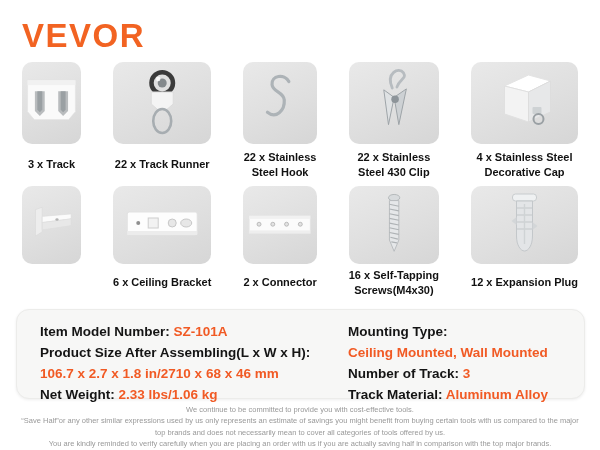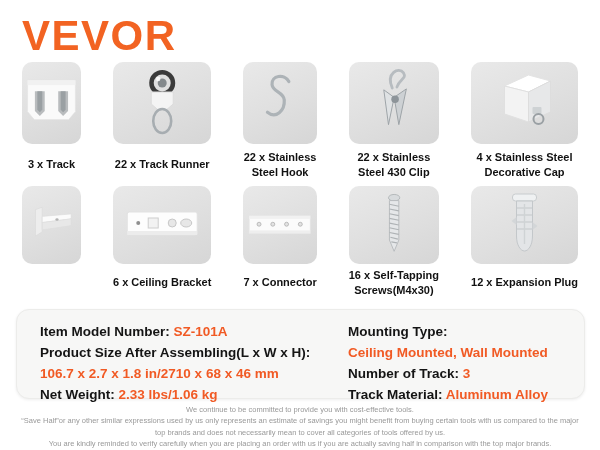"VEVOR" .logo { font-size: 42px -> 33px }
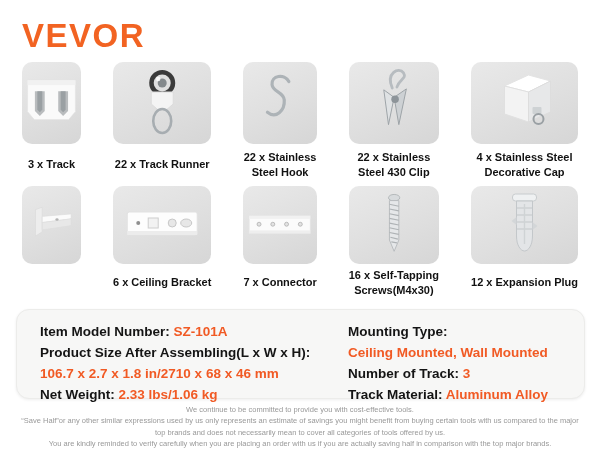"7 x Connector" span.cap-line { text: 7 -> 2 }
